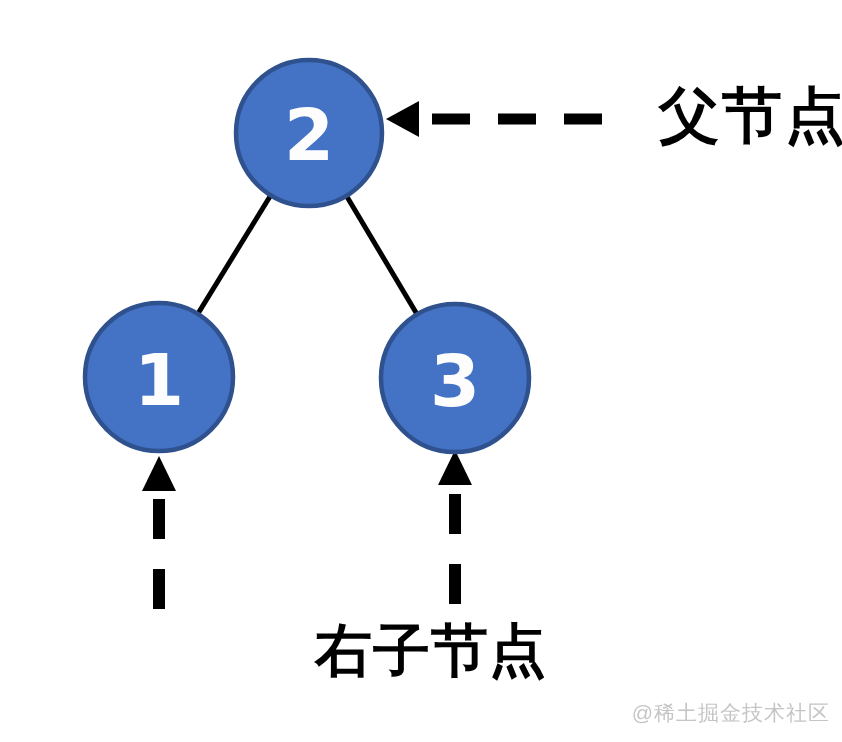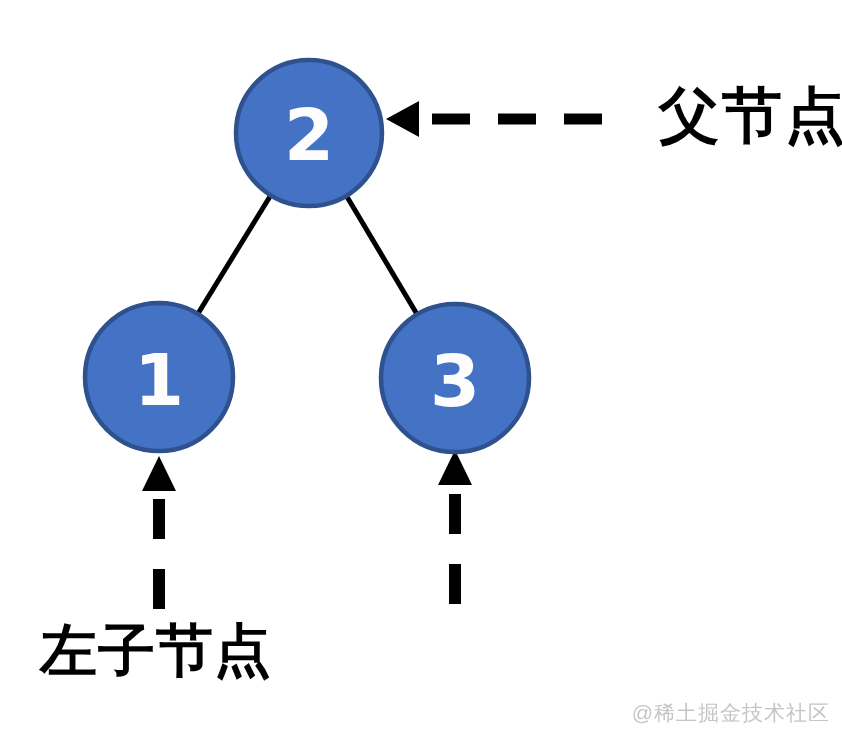"左子节点" div.cn-label { html: <div>左子节点</div> -> none }
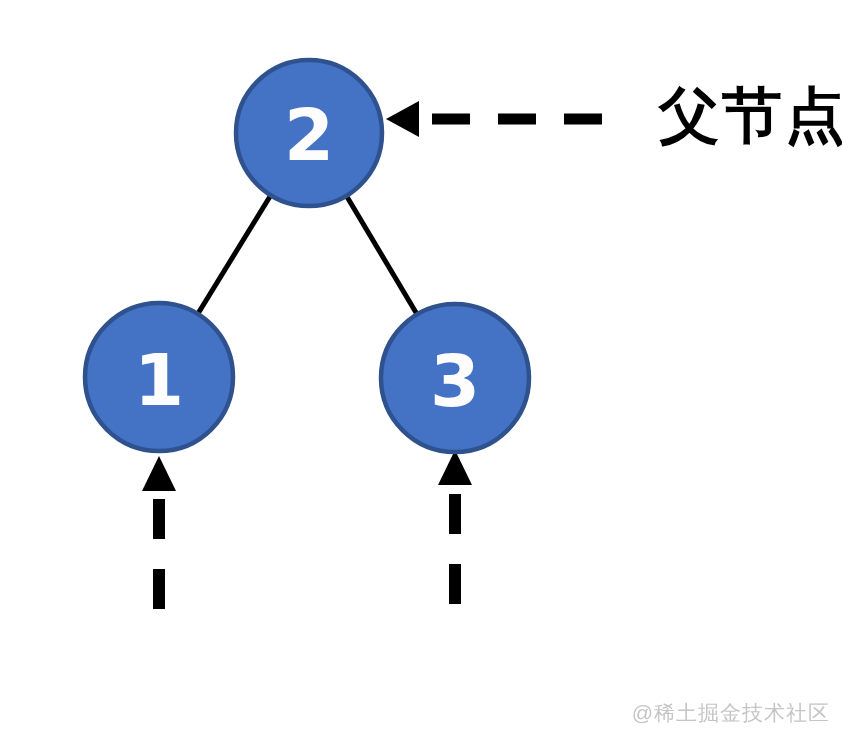"右子节点" div.cn-label { html: none -> <div>右子节点</div> }
